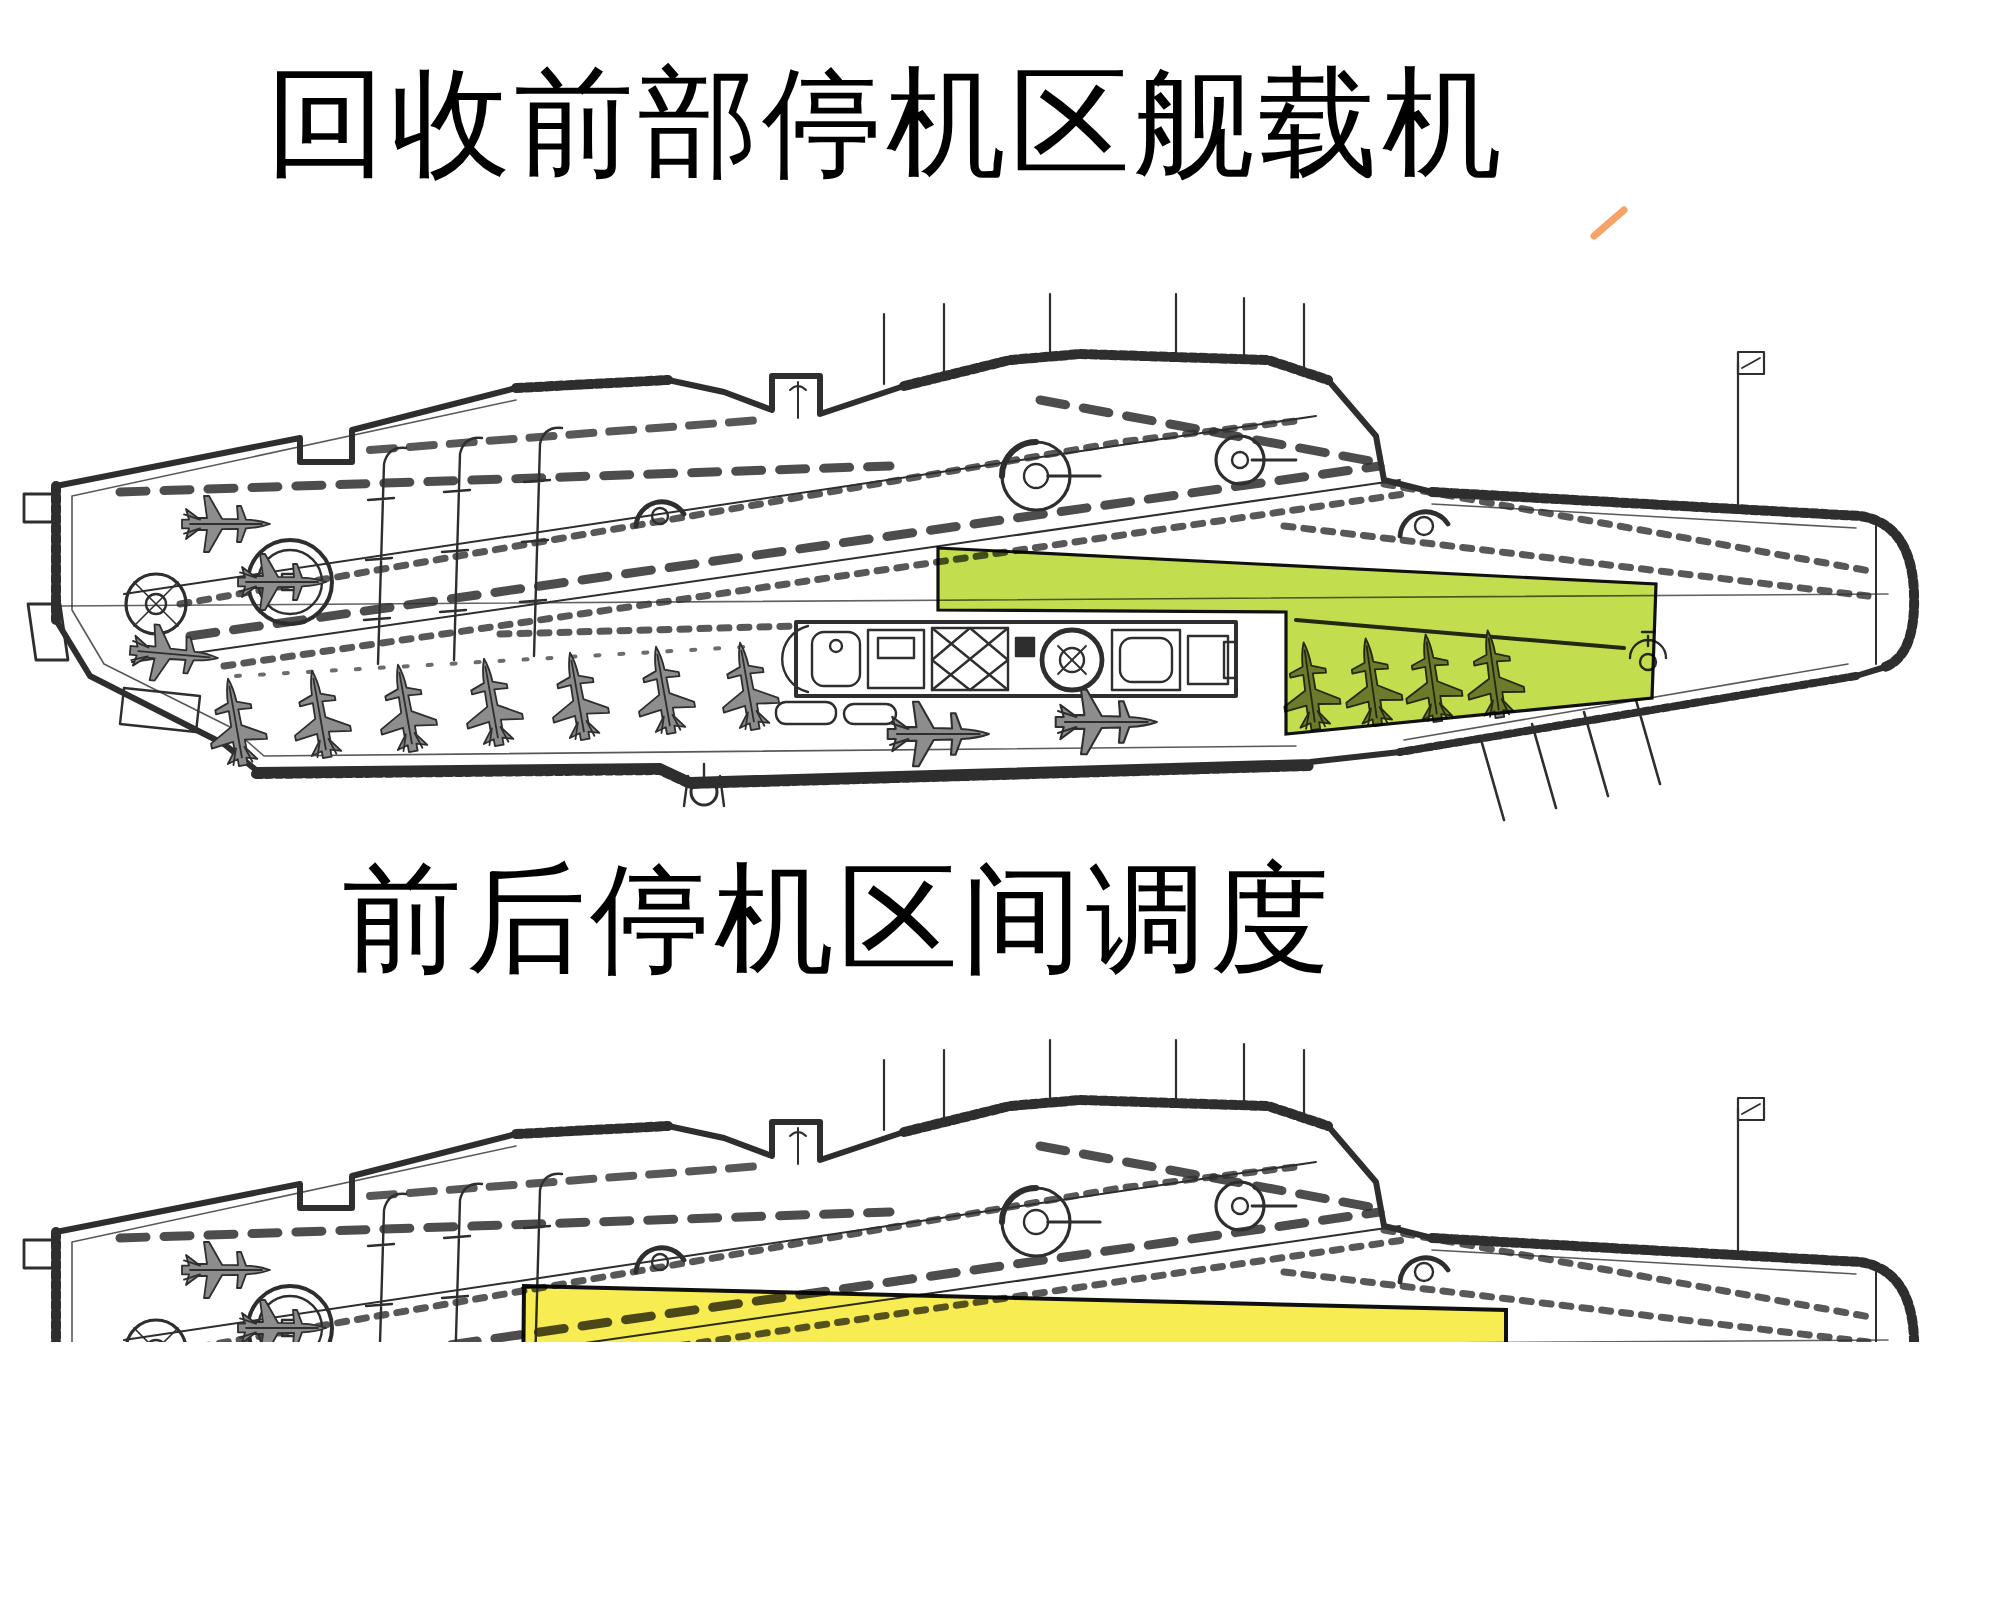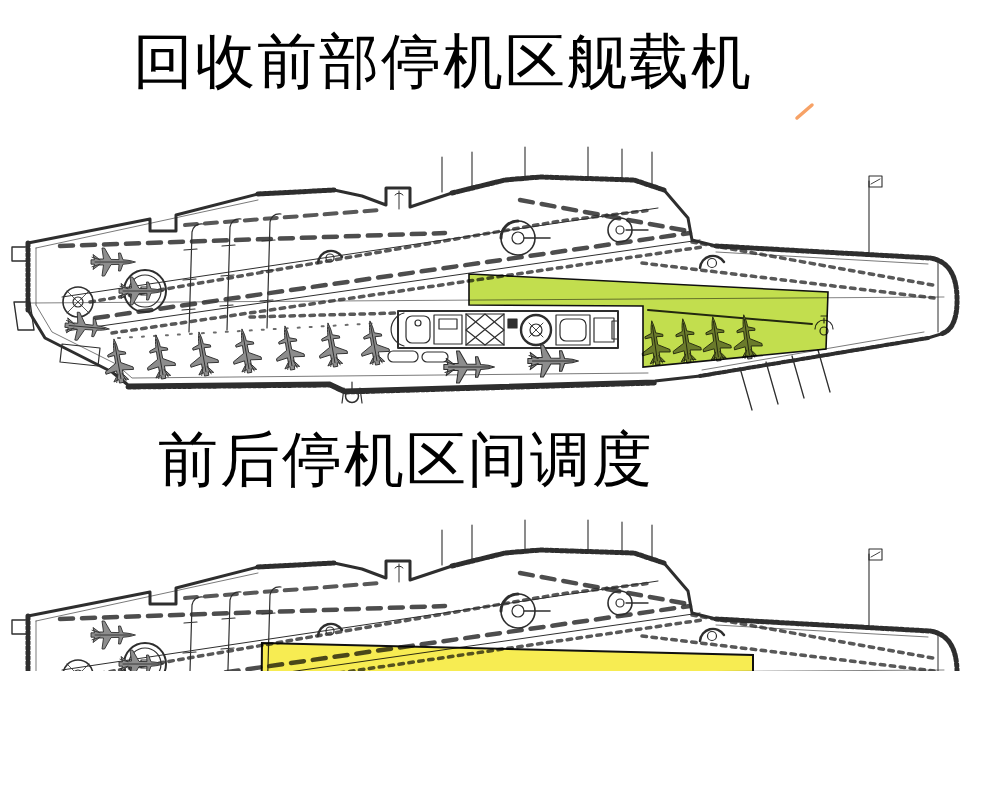"前后停机区间调度" #title-bottom { left: 158px -> 171px }
